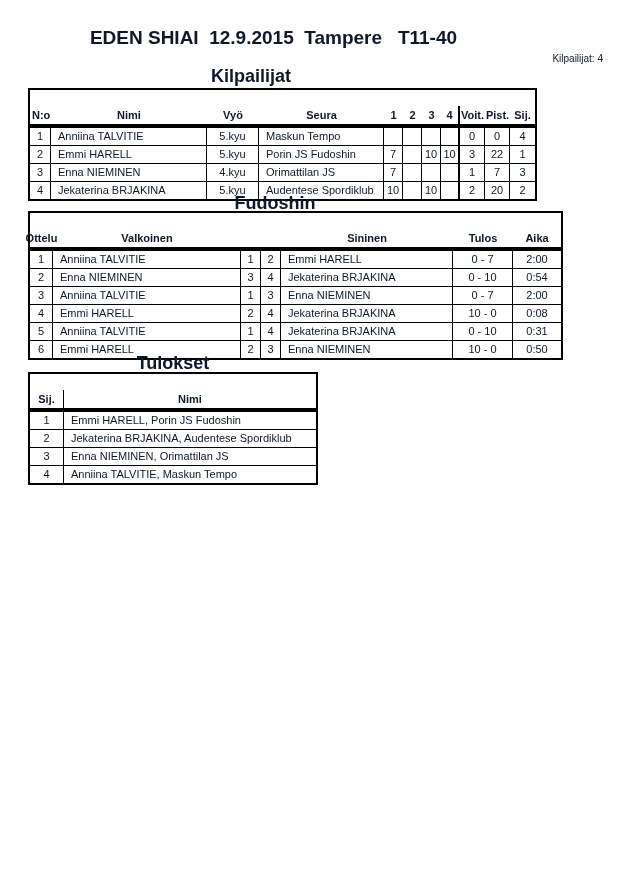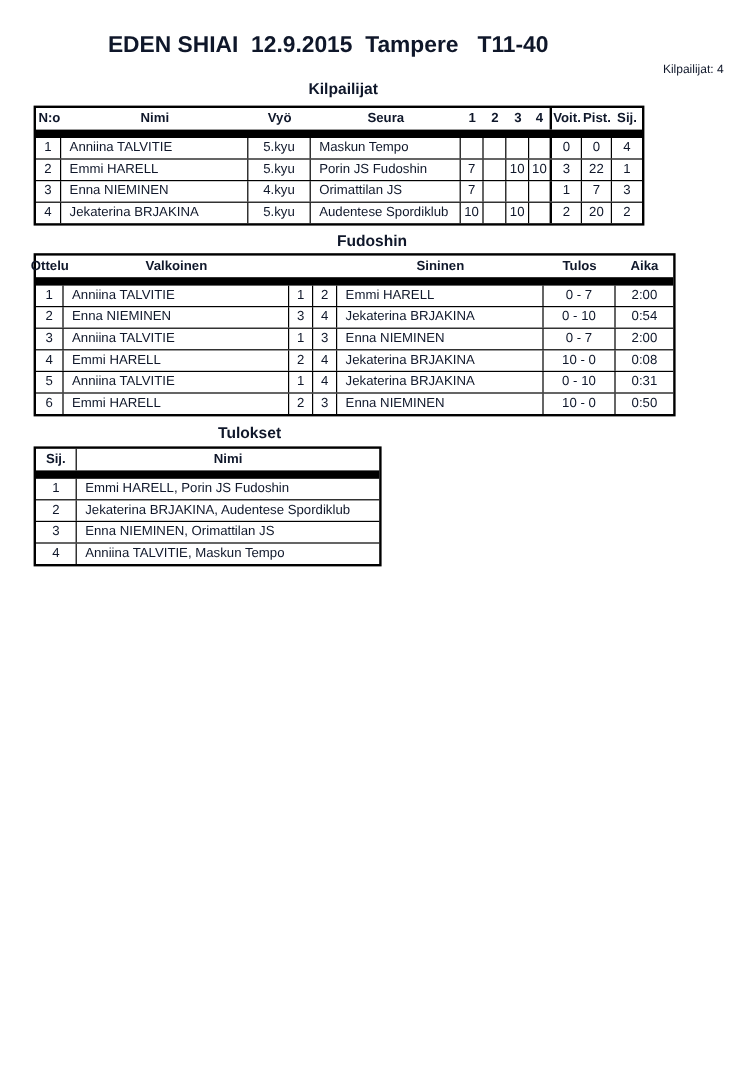"Kilpailijat" .sec { font-size: 13px -> 18px; padding-left: 35px -> none }
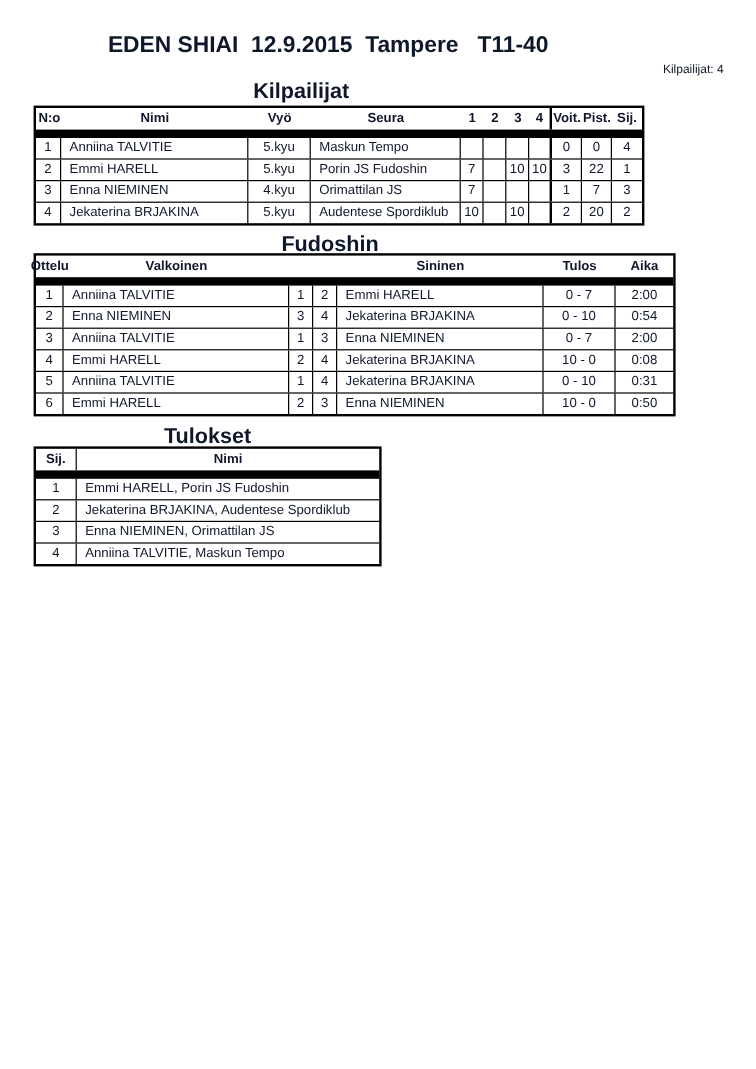"N:o" .hrow { border-bottom: 7px solid #000000 -> 4px solid #000000; margin-top: none -> 16px }
